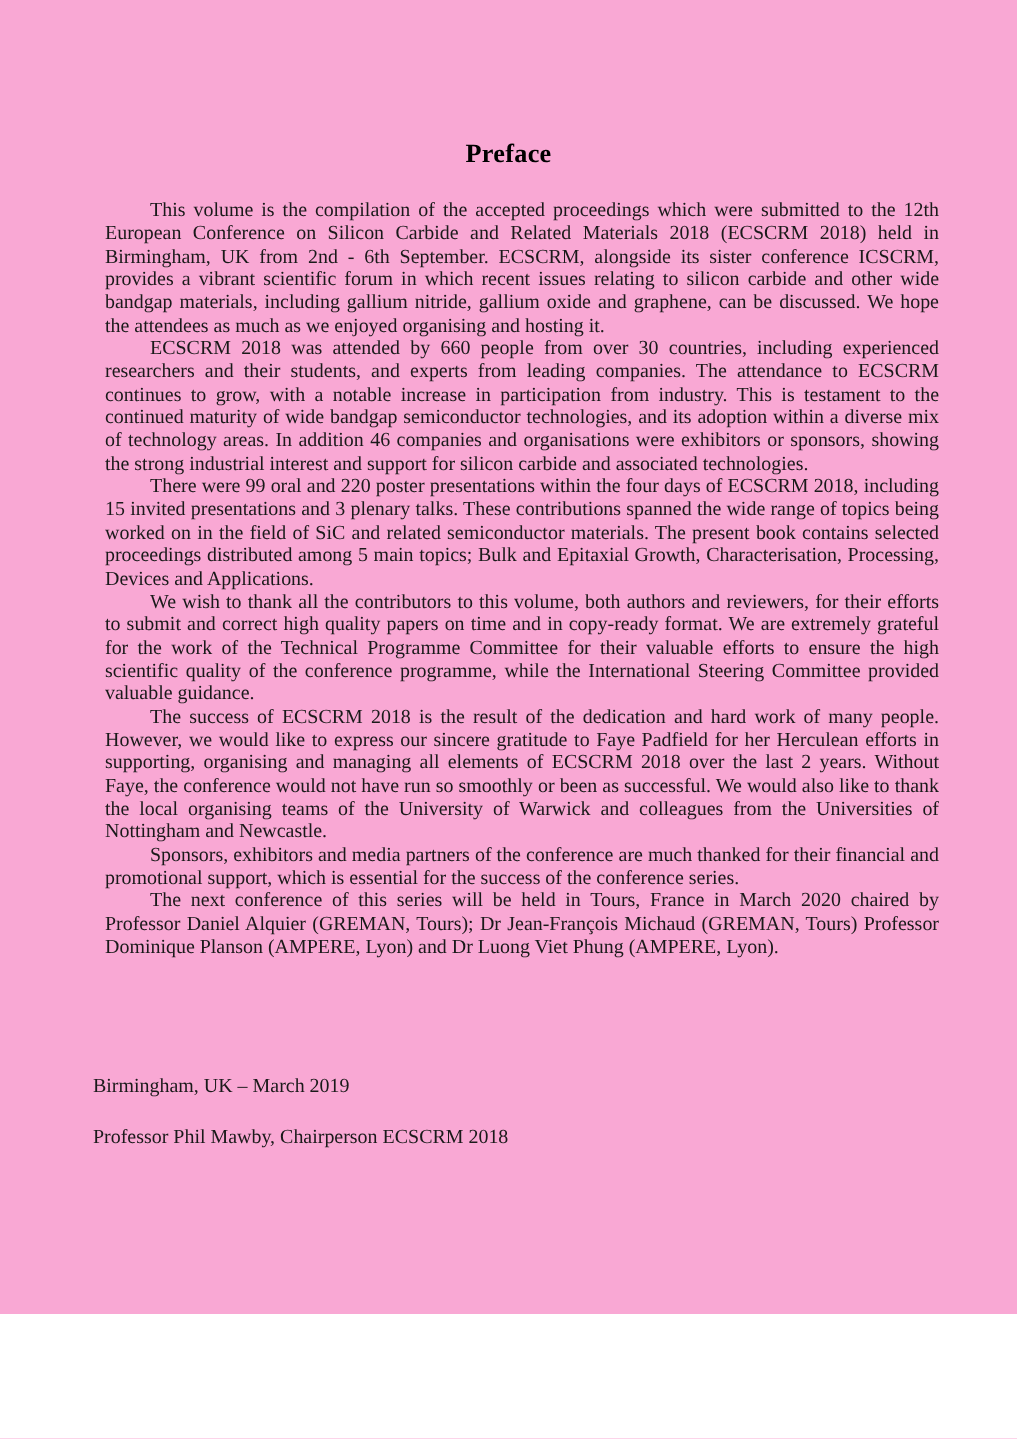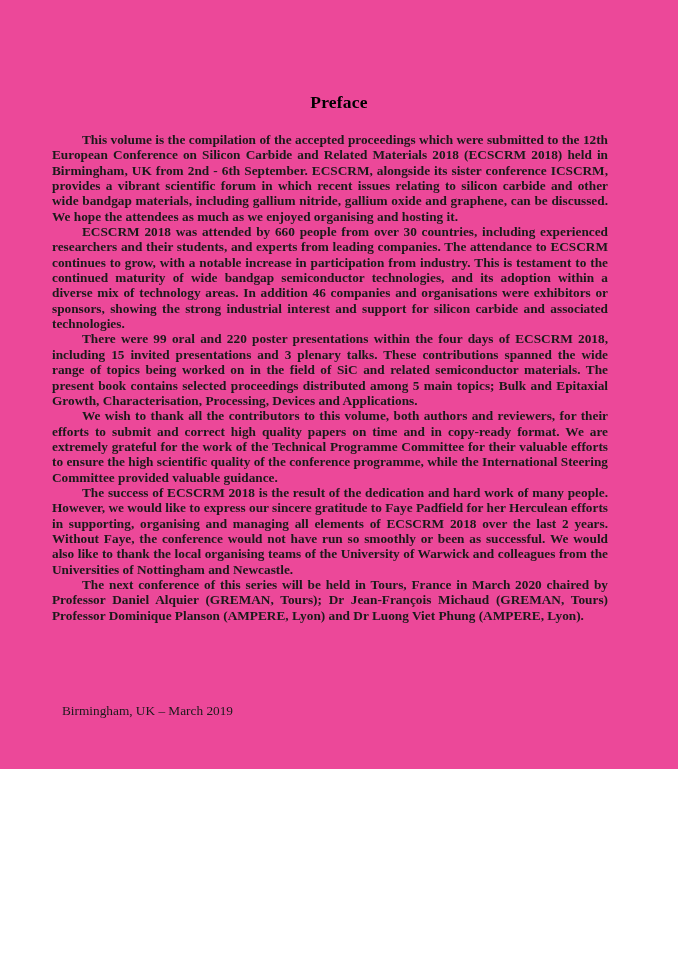"Preface" .page { background: #ec4899 -> #f9a8d4; height: 769px -> 876px }
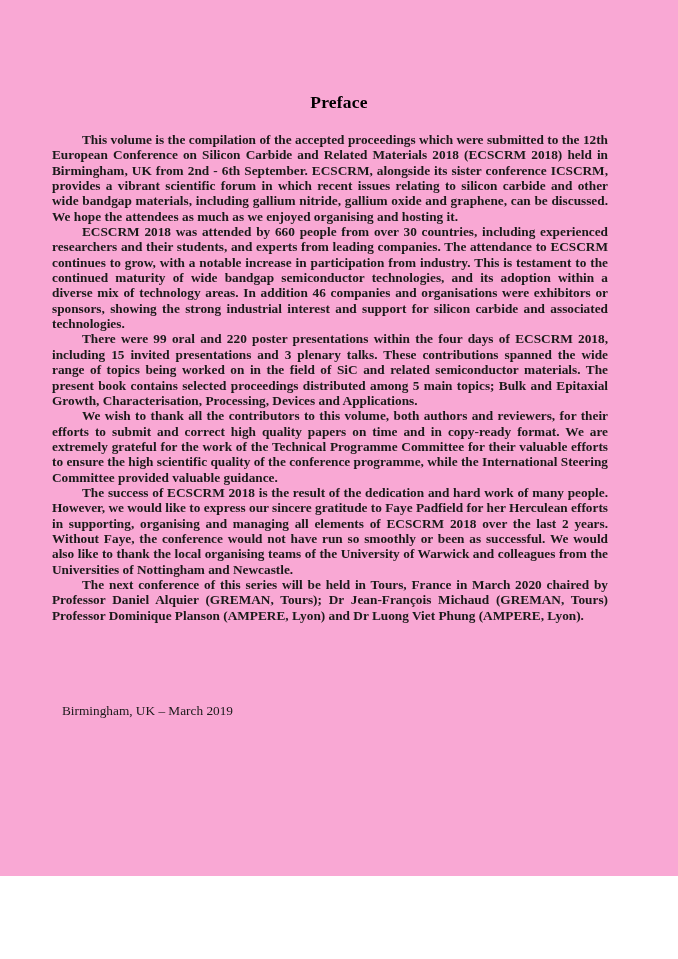"This volume is the compilation" .body-block { font-weight: bold -> none; left: 52px -> 70px }
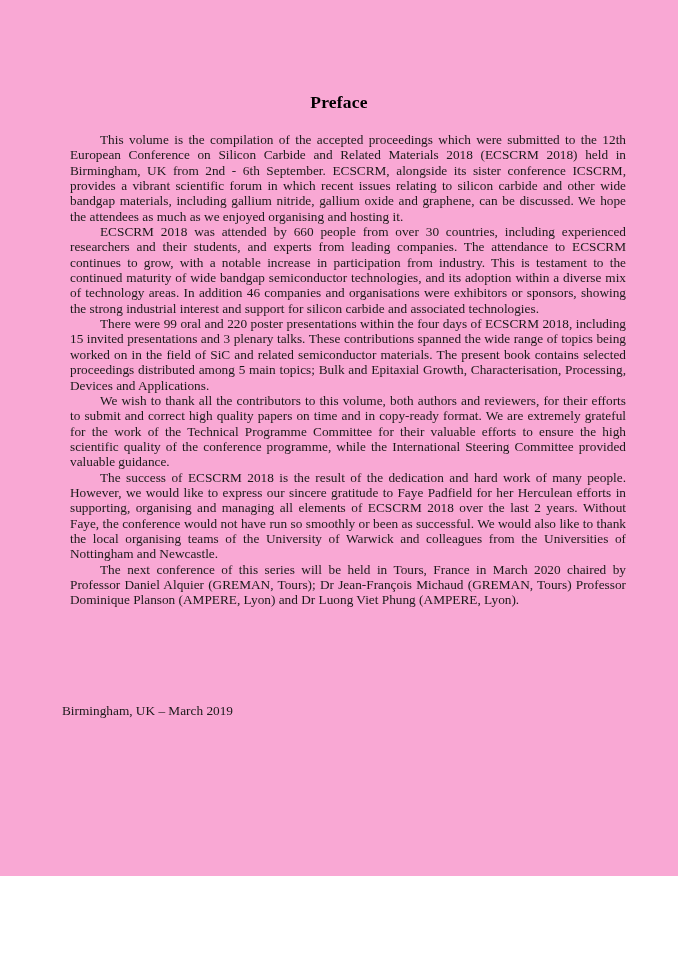"Sponsors, exhibitors and media partners" p.para { html: none -> <p>Sponsors, exhibitors and media partners of the conference are much thanked for their financial and promotional support, which is essential for the success of the conference series.</p> }
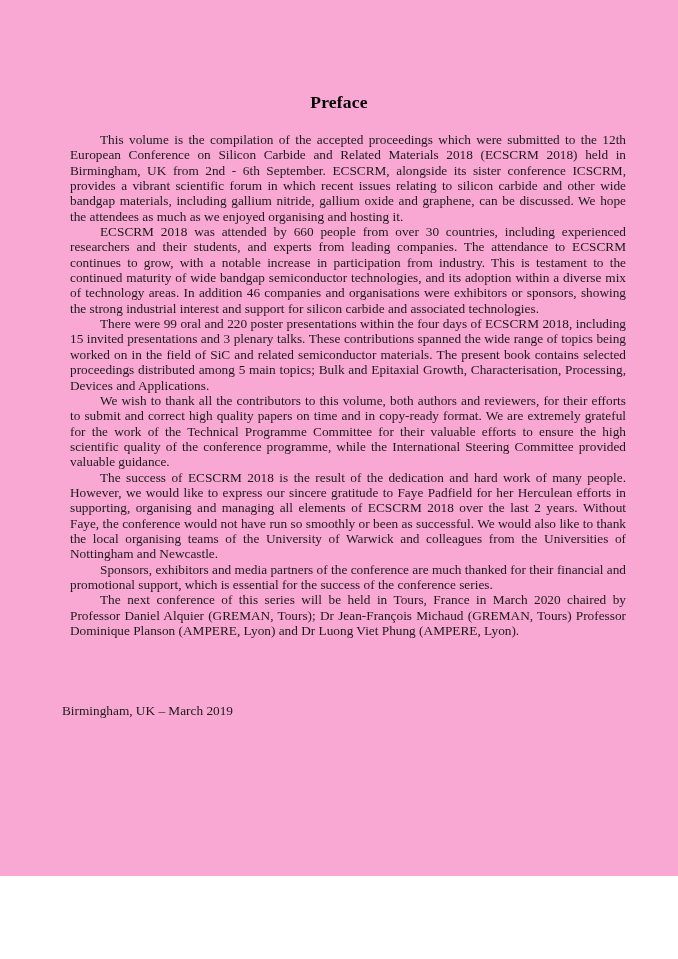"Birmingham, UK – March 2019" .sig-date { margin: 3px 0 19px 0 -> 16px 0 19px 0 }
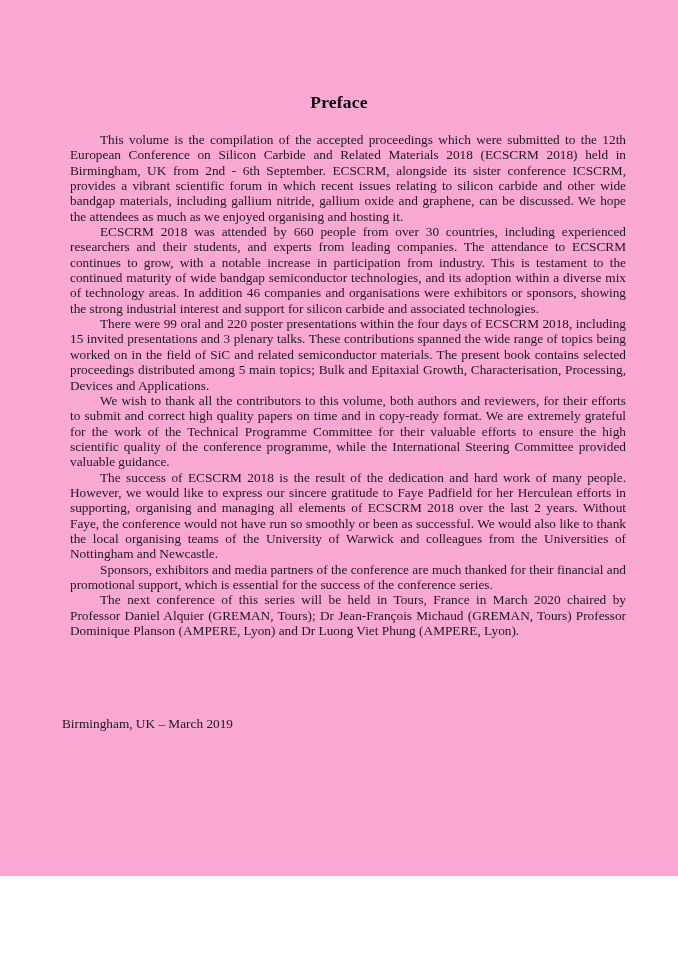"Professor Phil Mawby, Chairperson ECSCRM" p.sig-line { html: none -> <p>Professor Phil Mawby, Chairperson ECSCRM 2018</p> }
